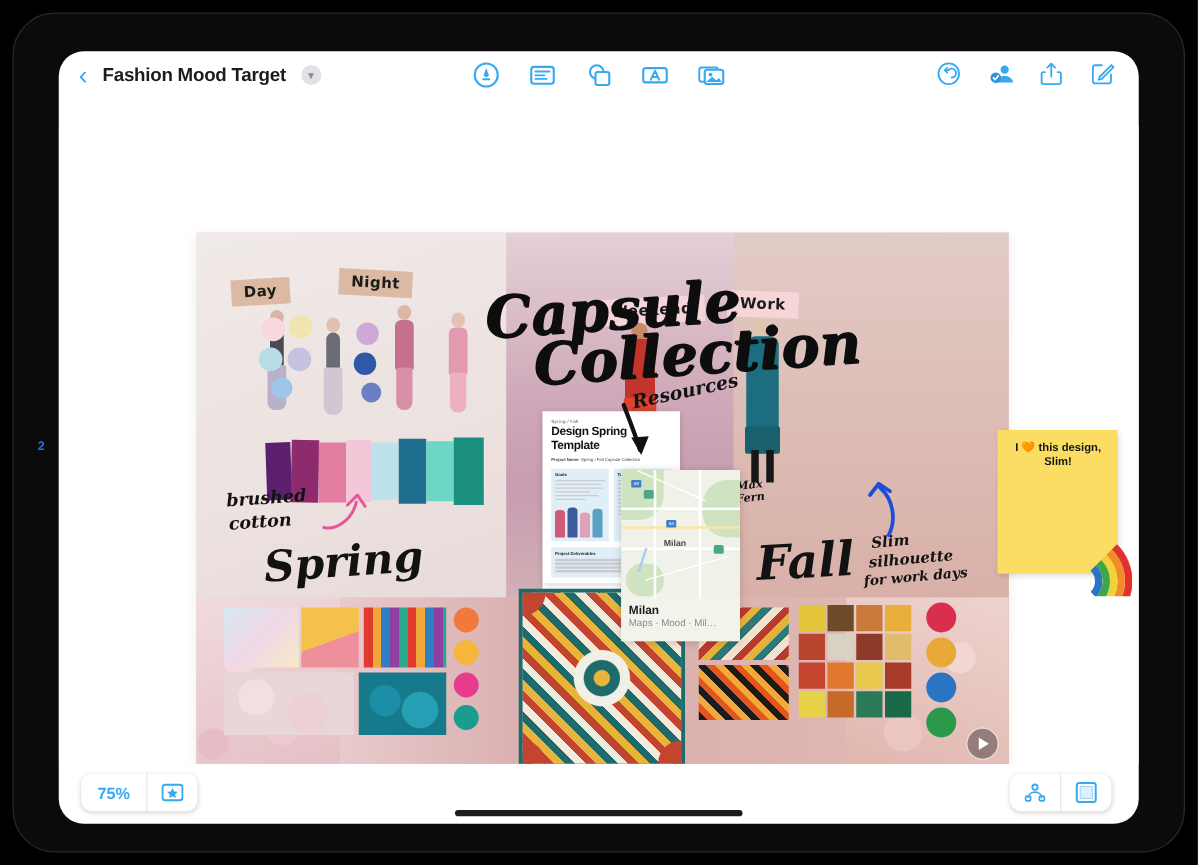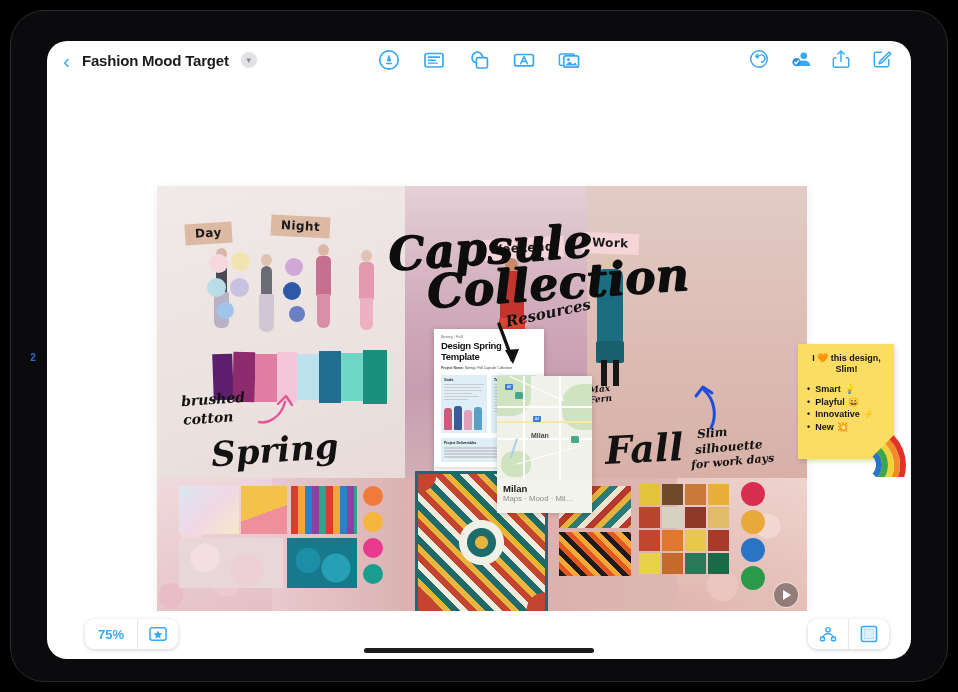"Smart" ul { html: <ul> <li> <span>Smart</span> <span>💡</span> </li> <li> <span>Playful</span> <span>😀</span> </li> <li> <span>Innovative</span> <span>⚡</span> </li> <li> <span>New</span> <span>💥</span> </li> </ul> -> none }
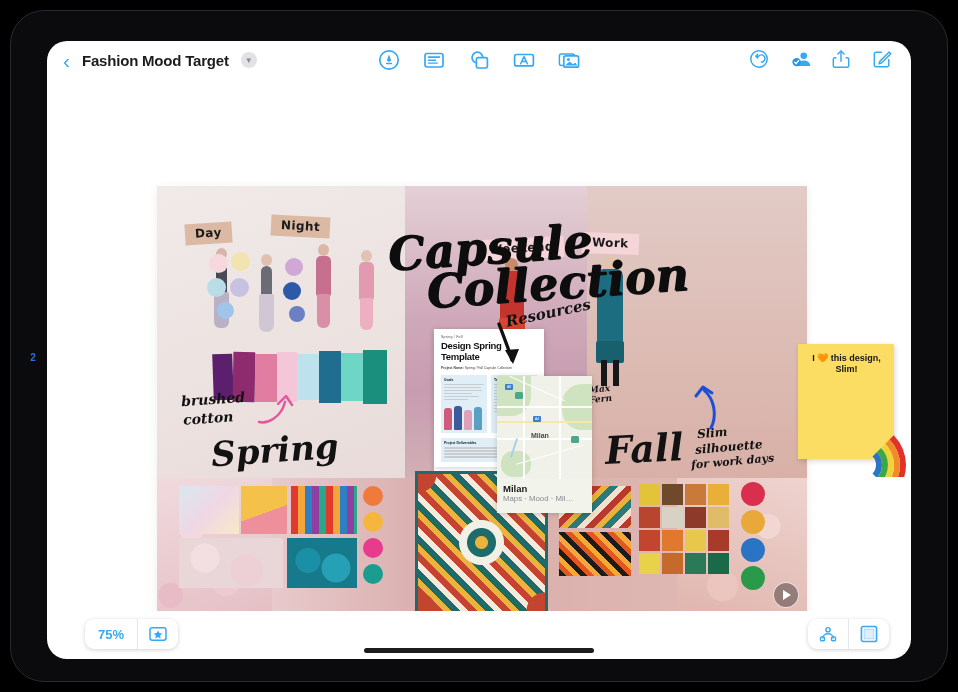"75%" #zoom-pill { left: 38px -> 18px }
